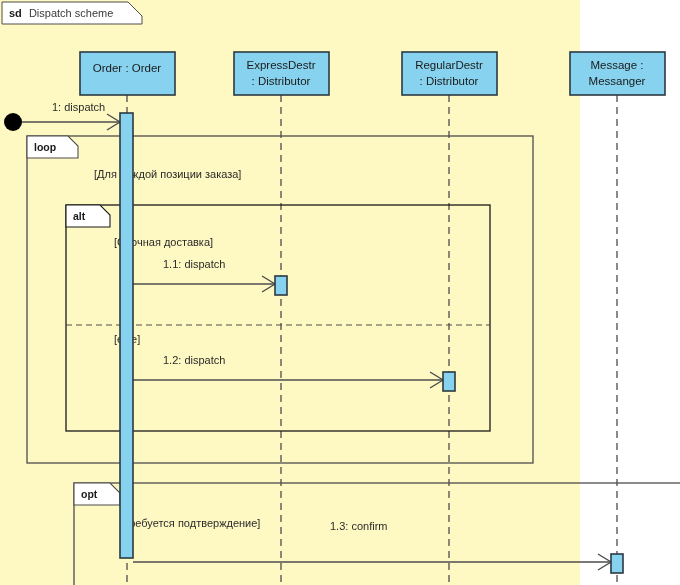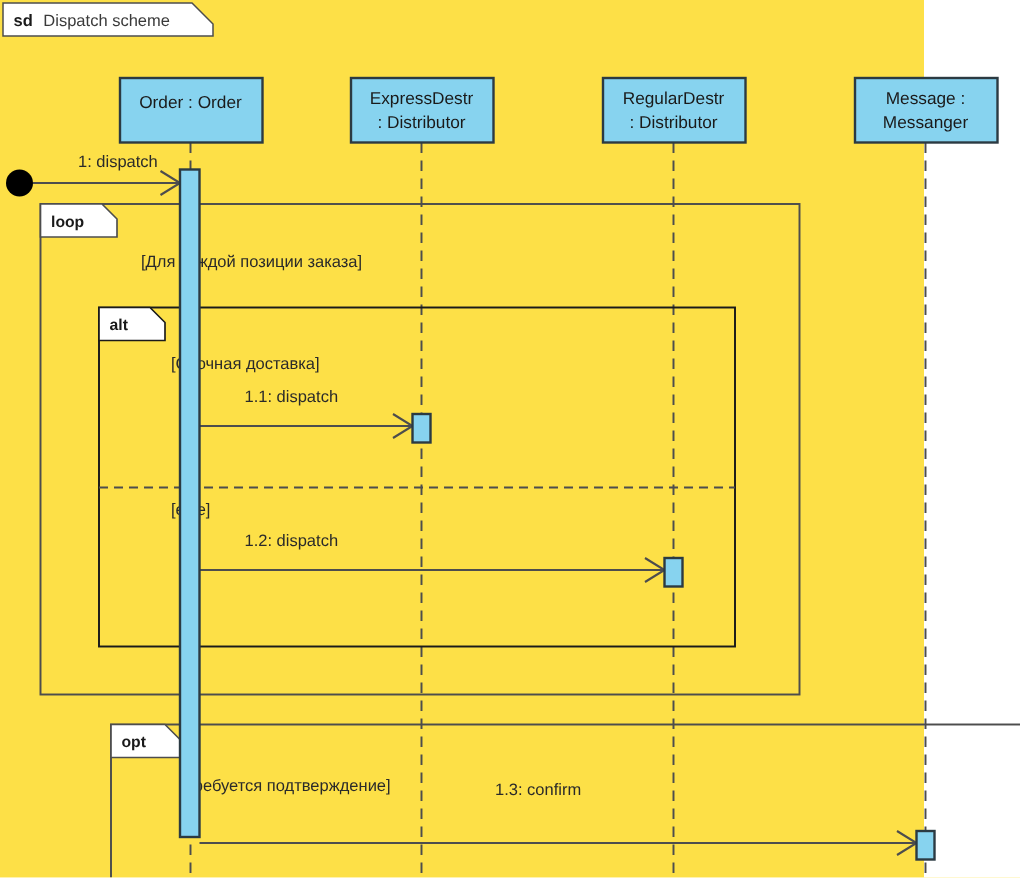"sd Dispatch scheme" #diagram-root { background: #fde047 -> #fef9c3; padding-left: 36px -> none }
